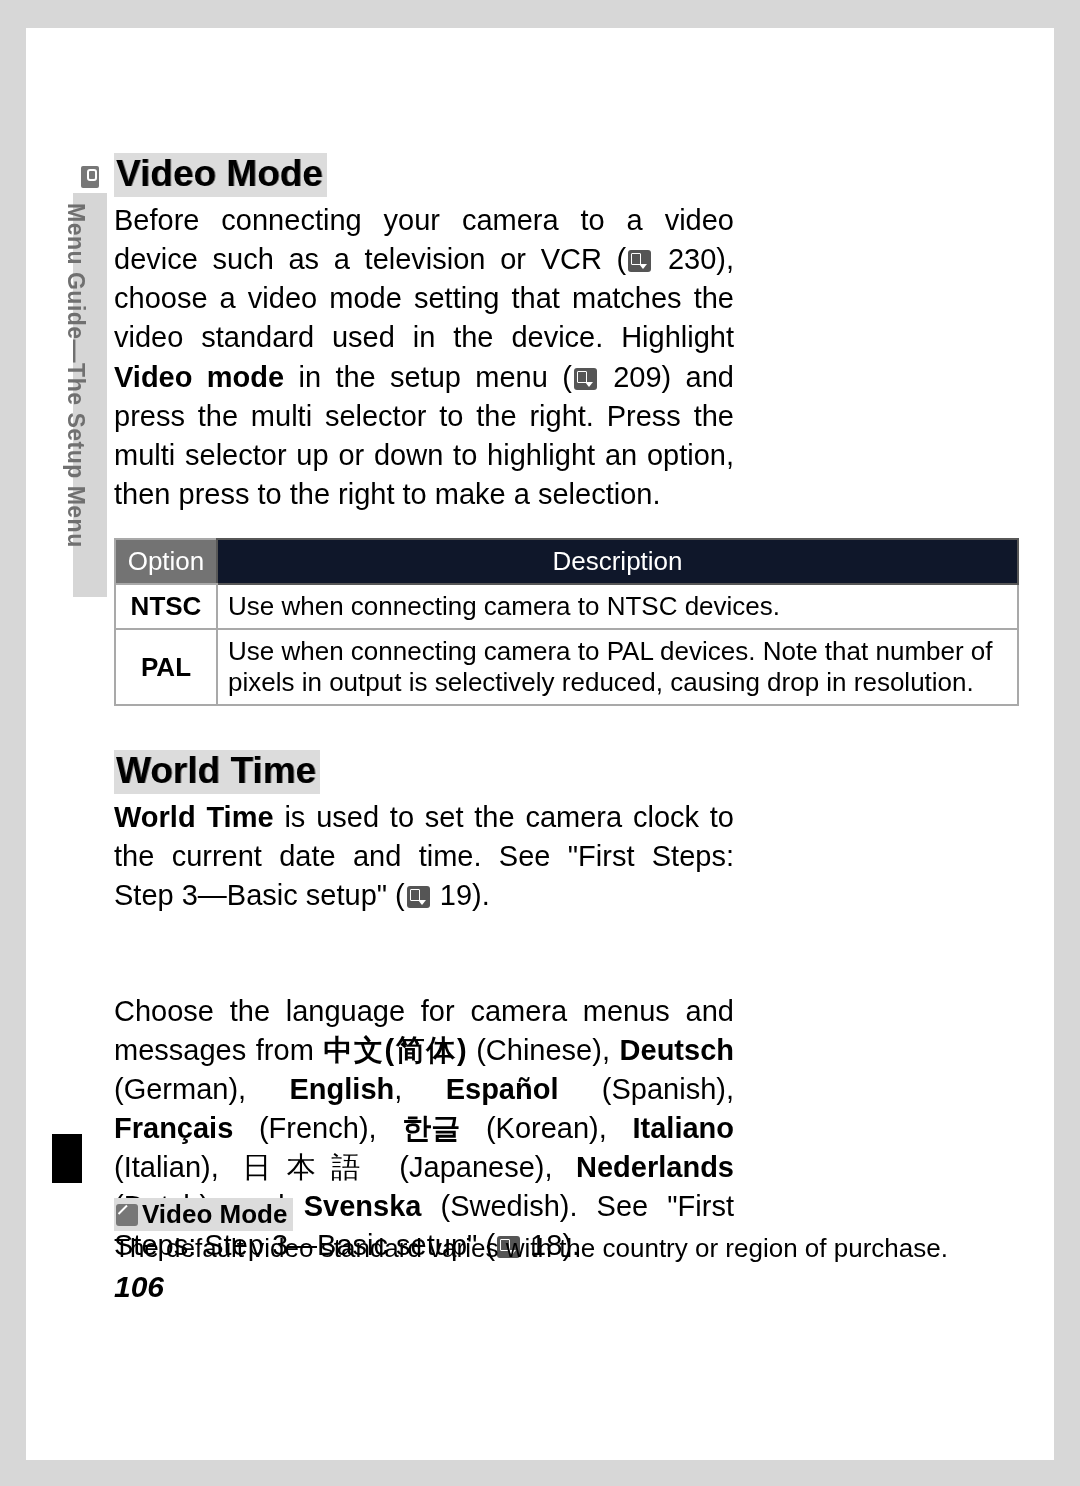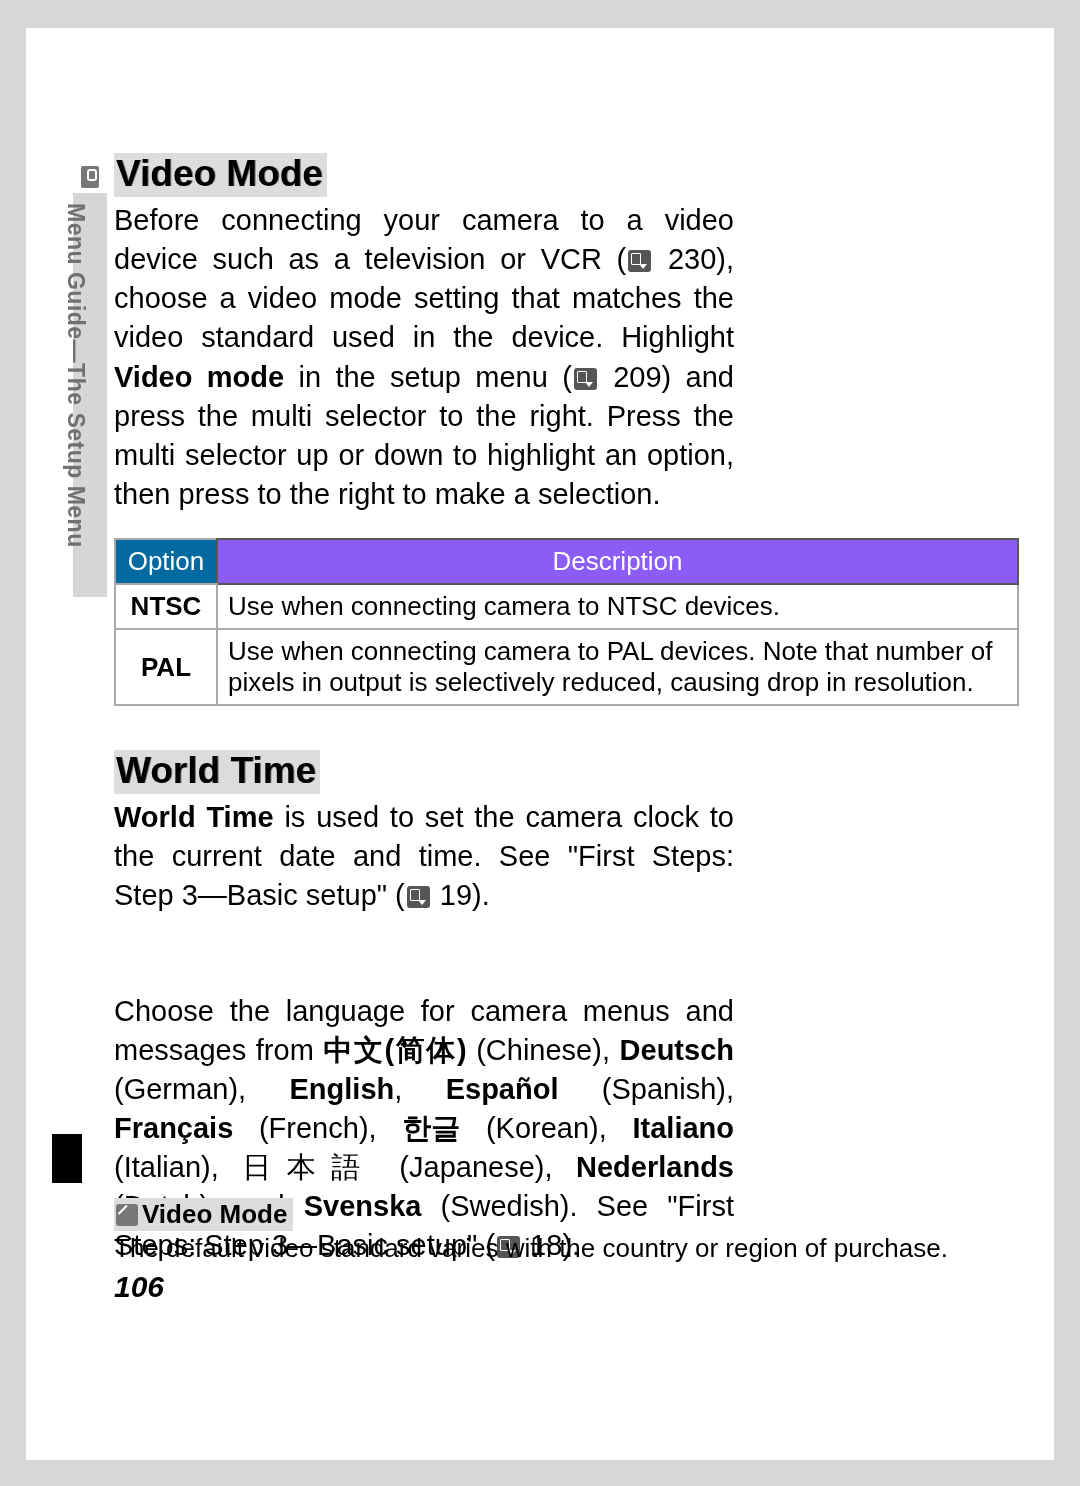"Option" table.opt th.first { background: #0369a1 -> #737373 }
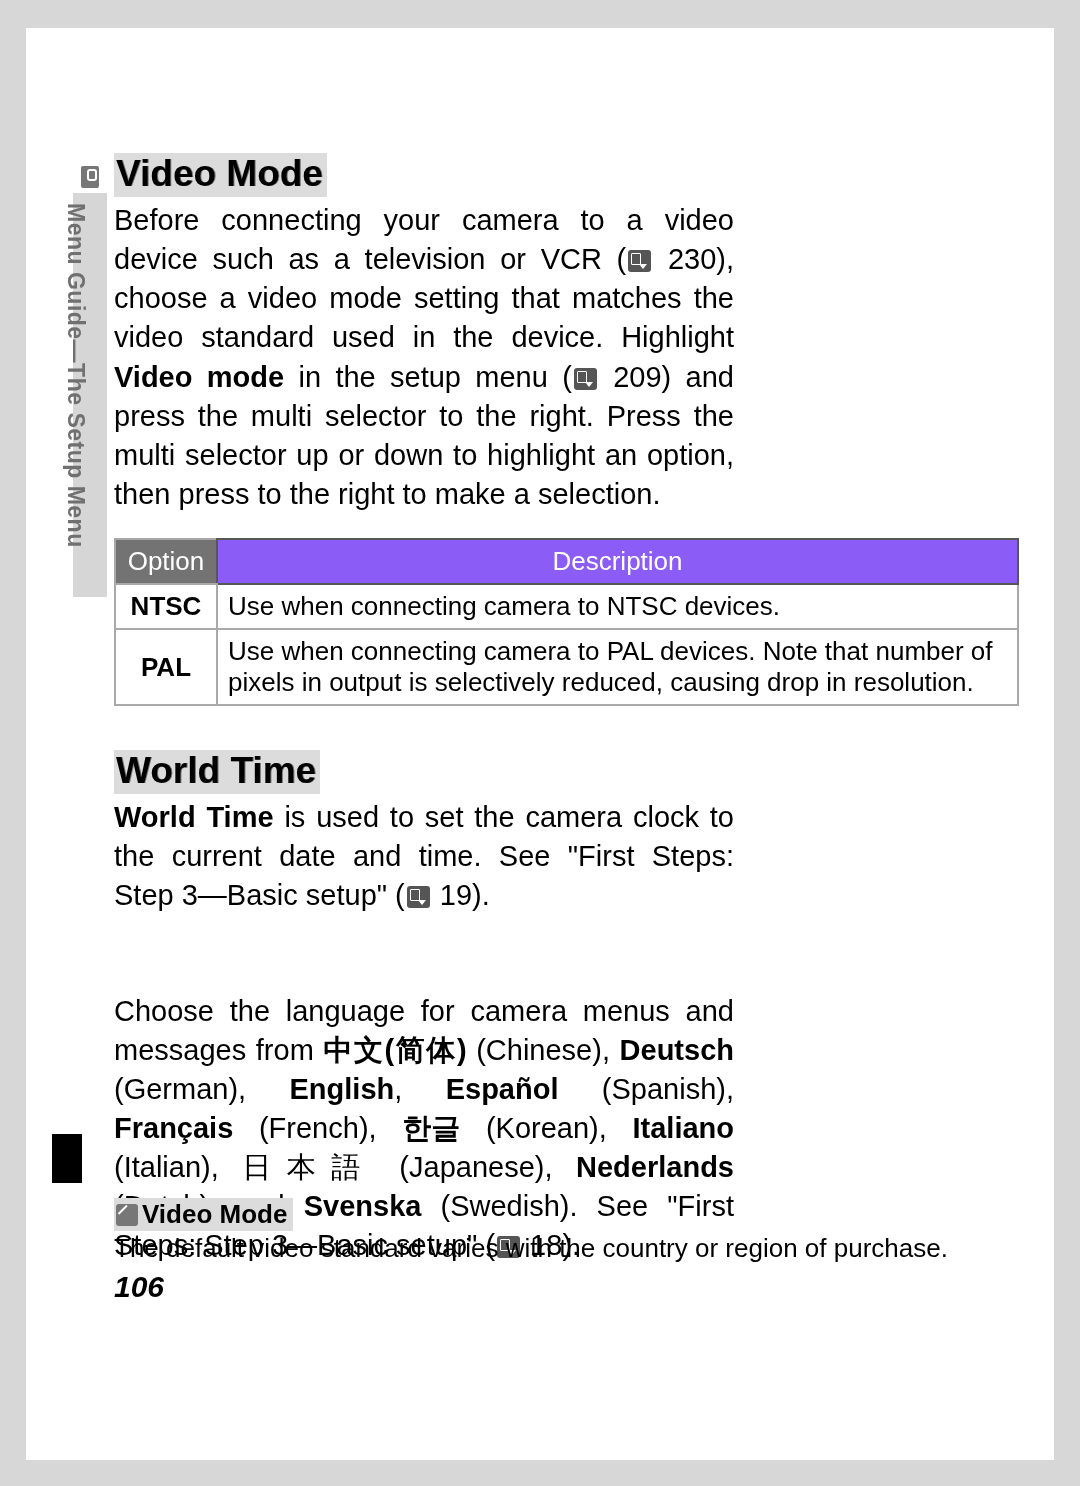"Description" table.opt th { background: #8b5cf6 -> #0f172a }
